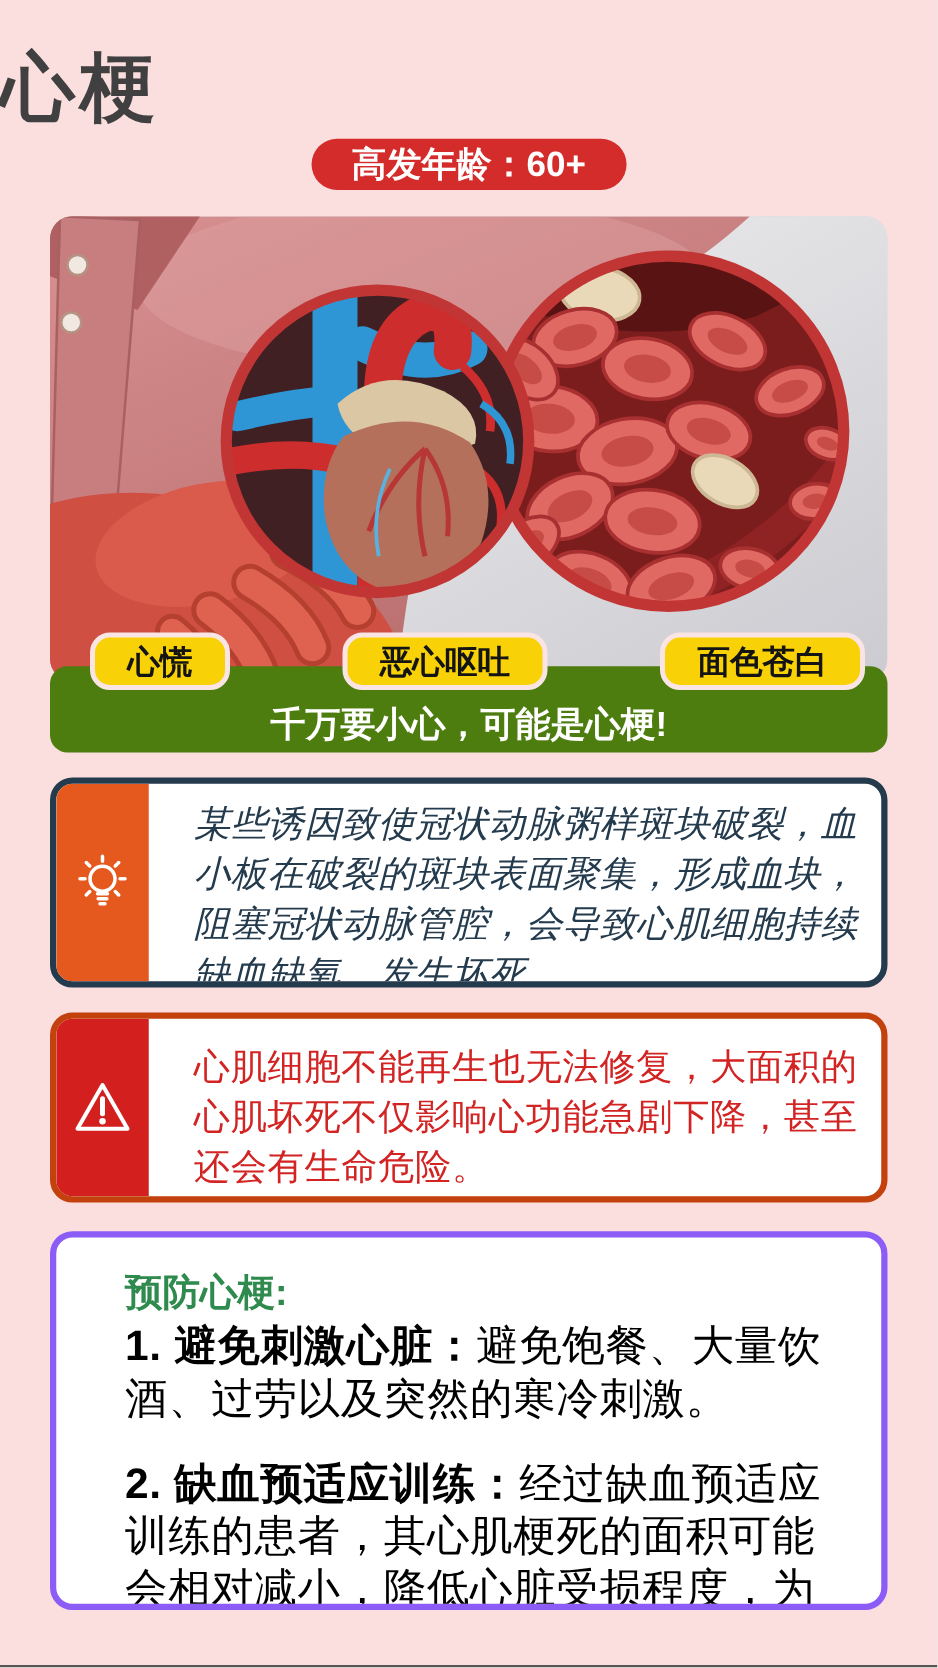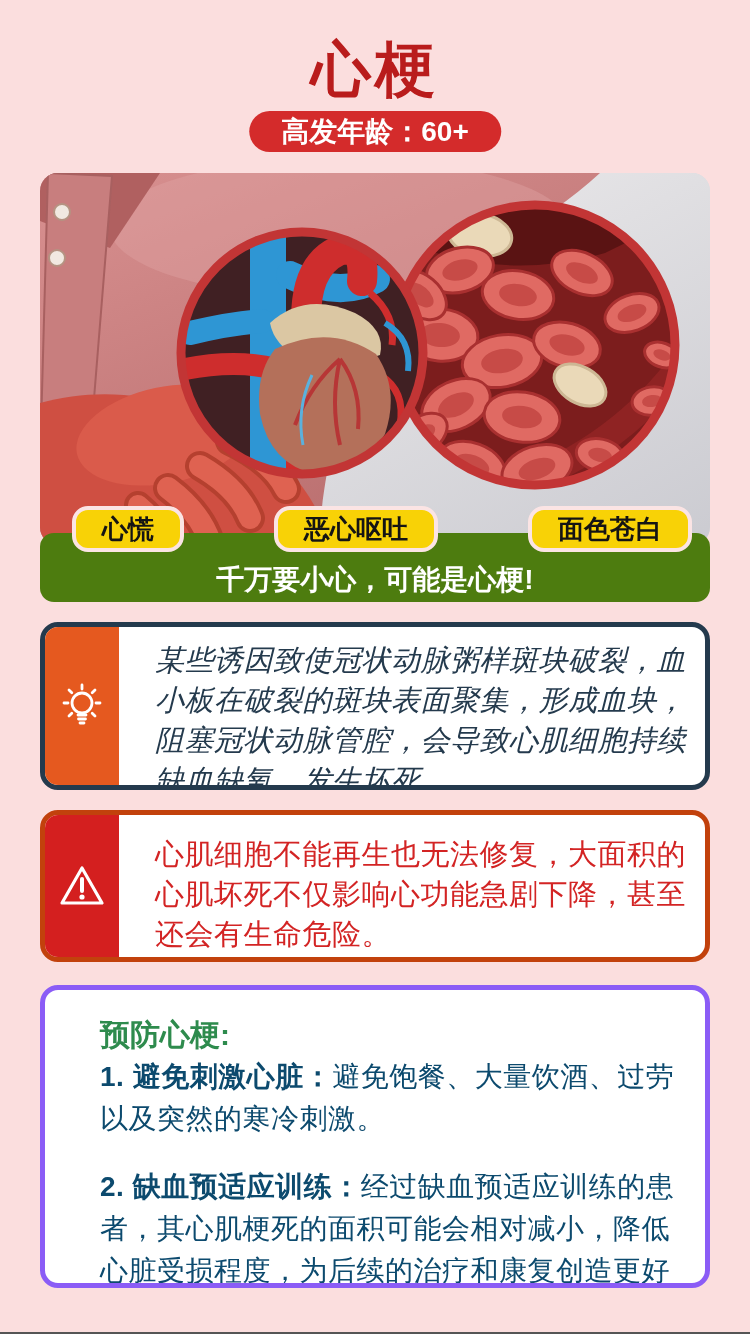"心梗" .title { color: #b91c1c -> #404040; text-align: center -> none }
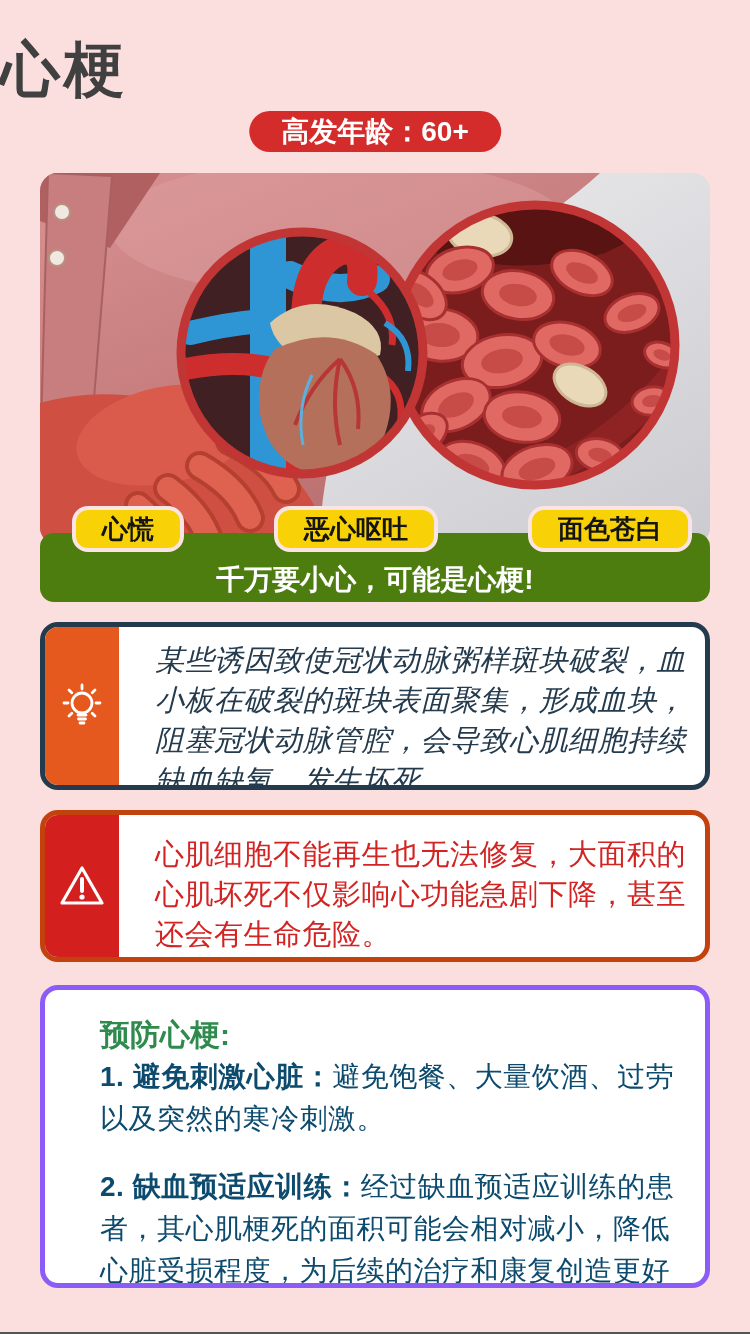"1. 避免刺激心脏：避免饱餐、大量饮酒、过劳以及突然的寒冷刺激。" .g-item { color: #0c4a6e -> #000000; font-size: 28px -> 34px }
